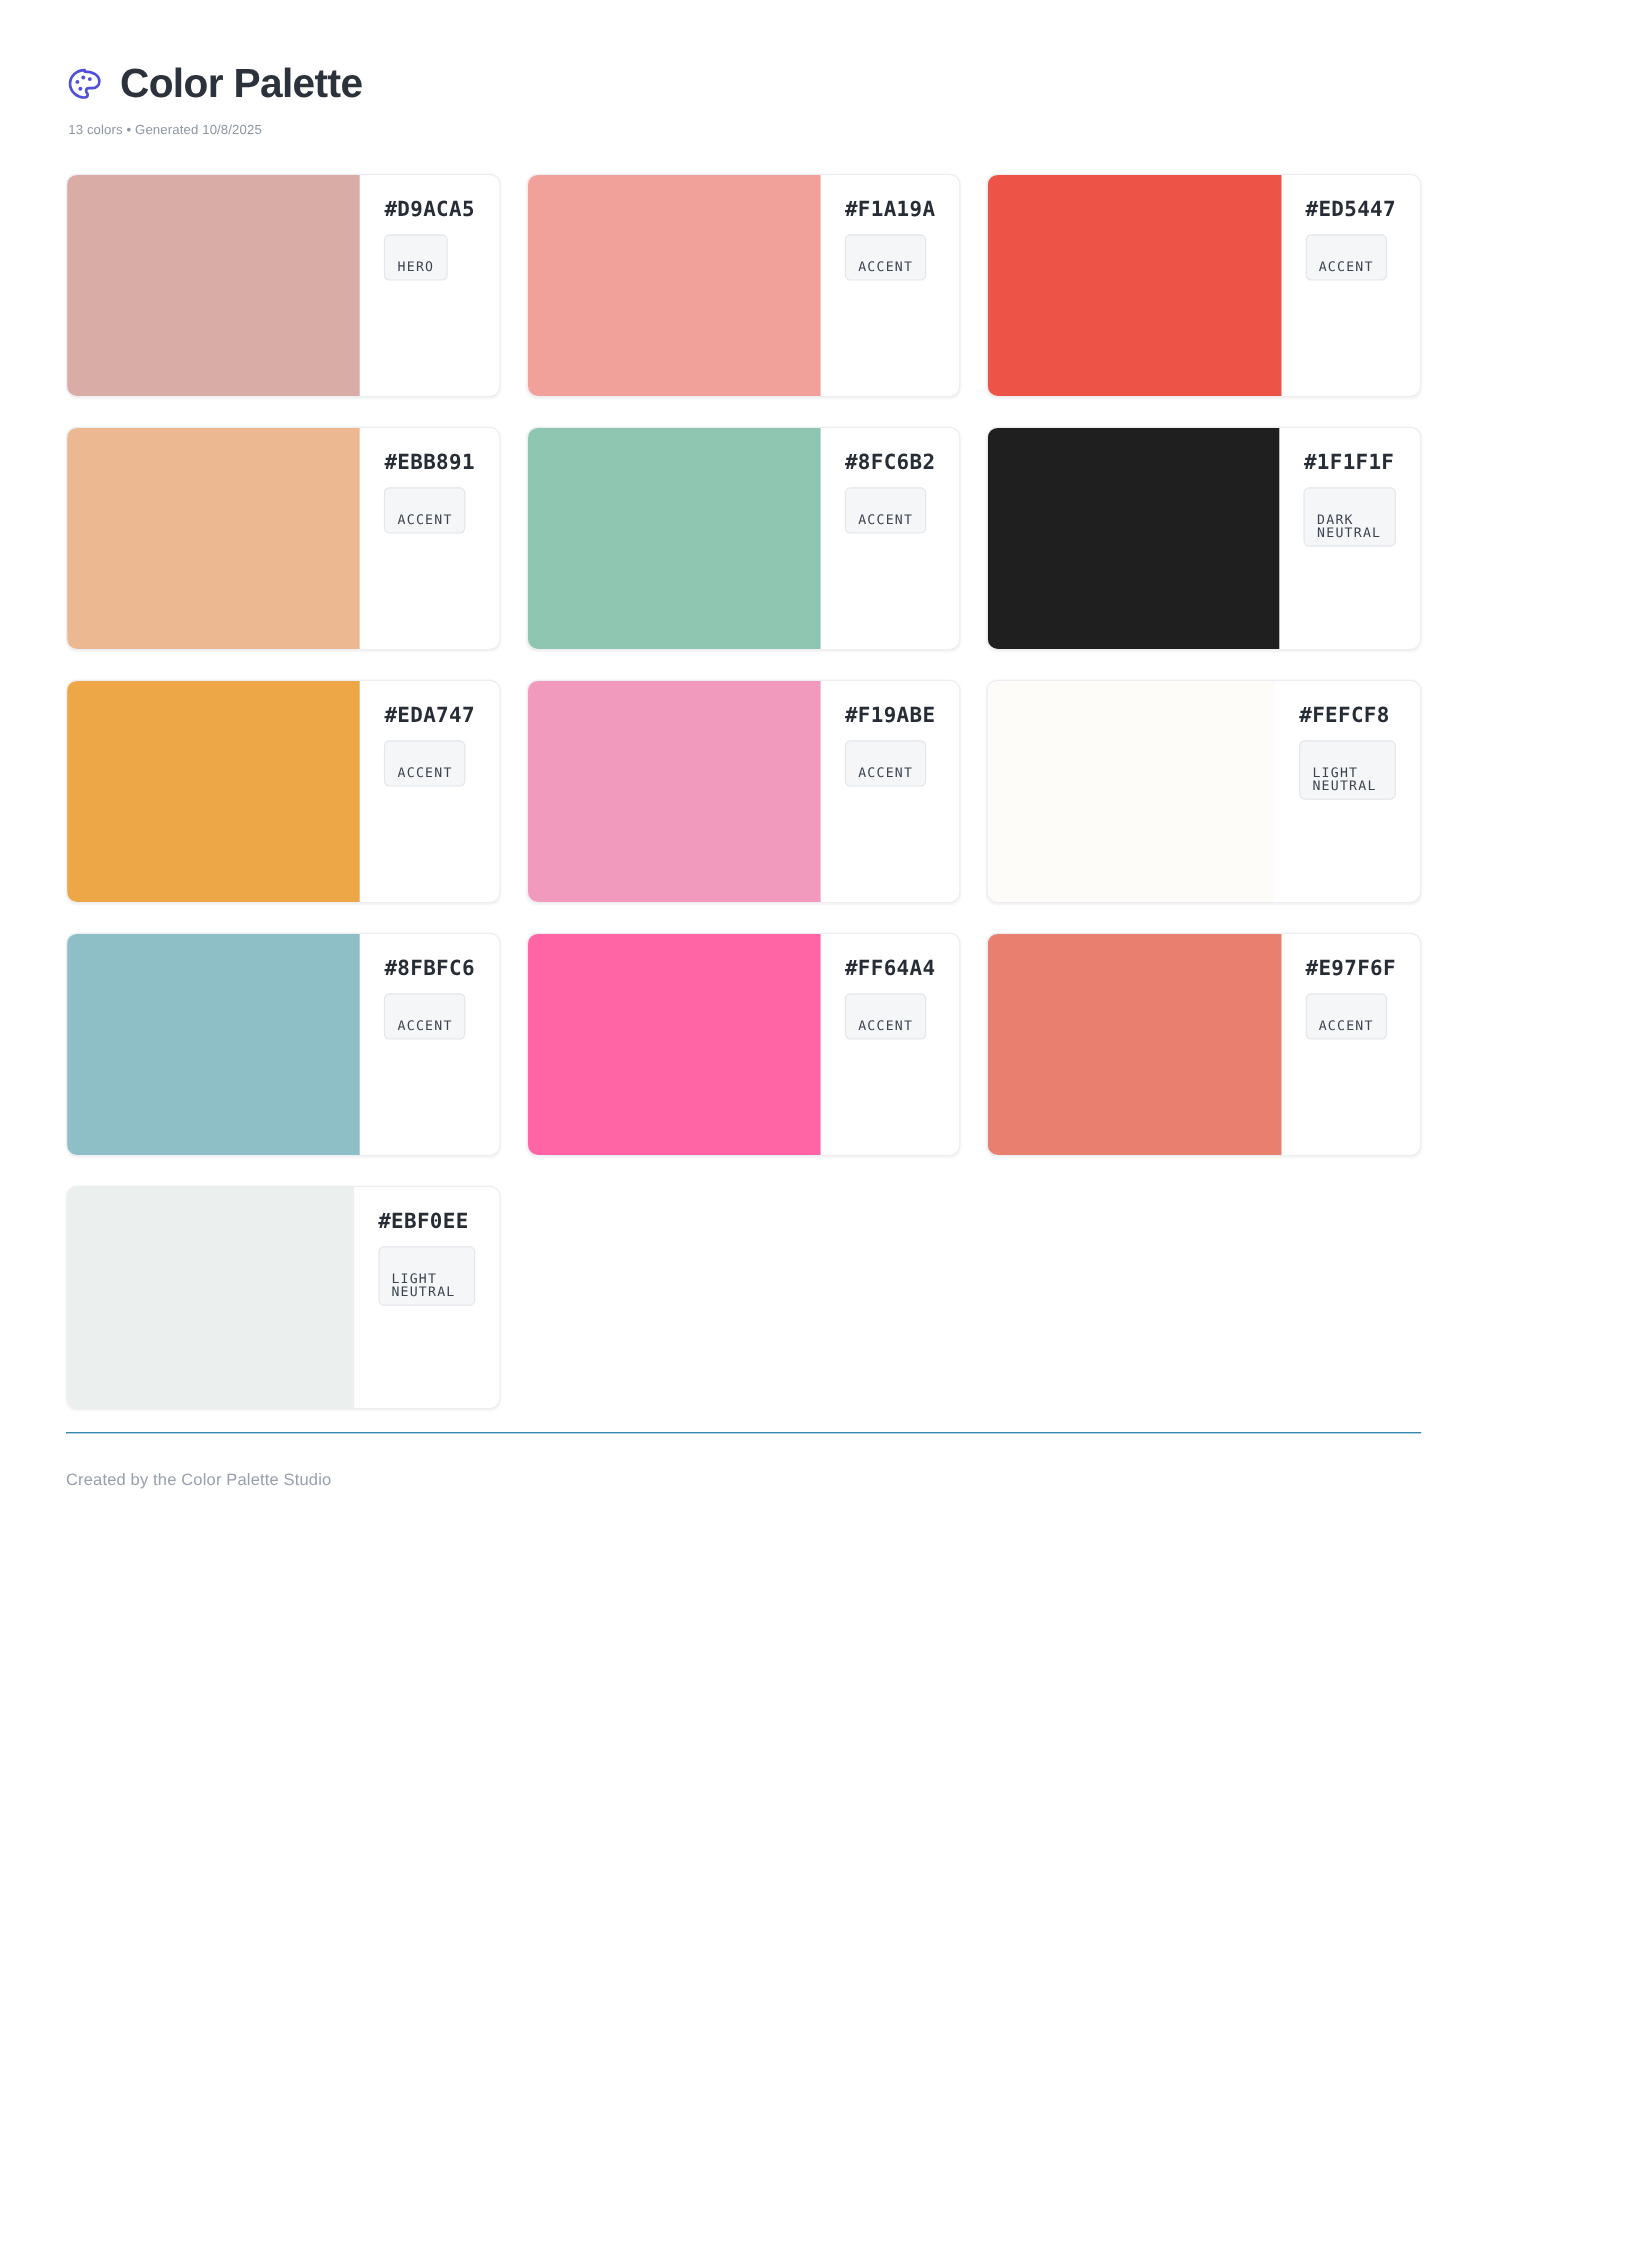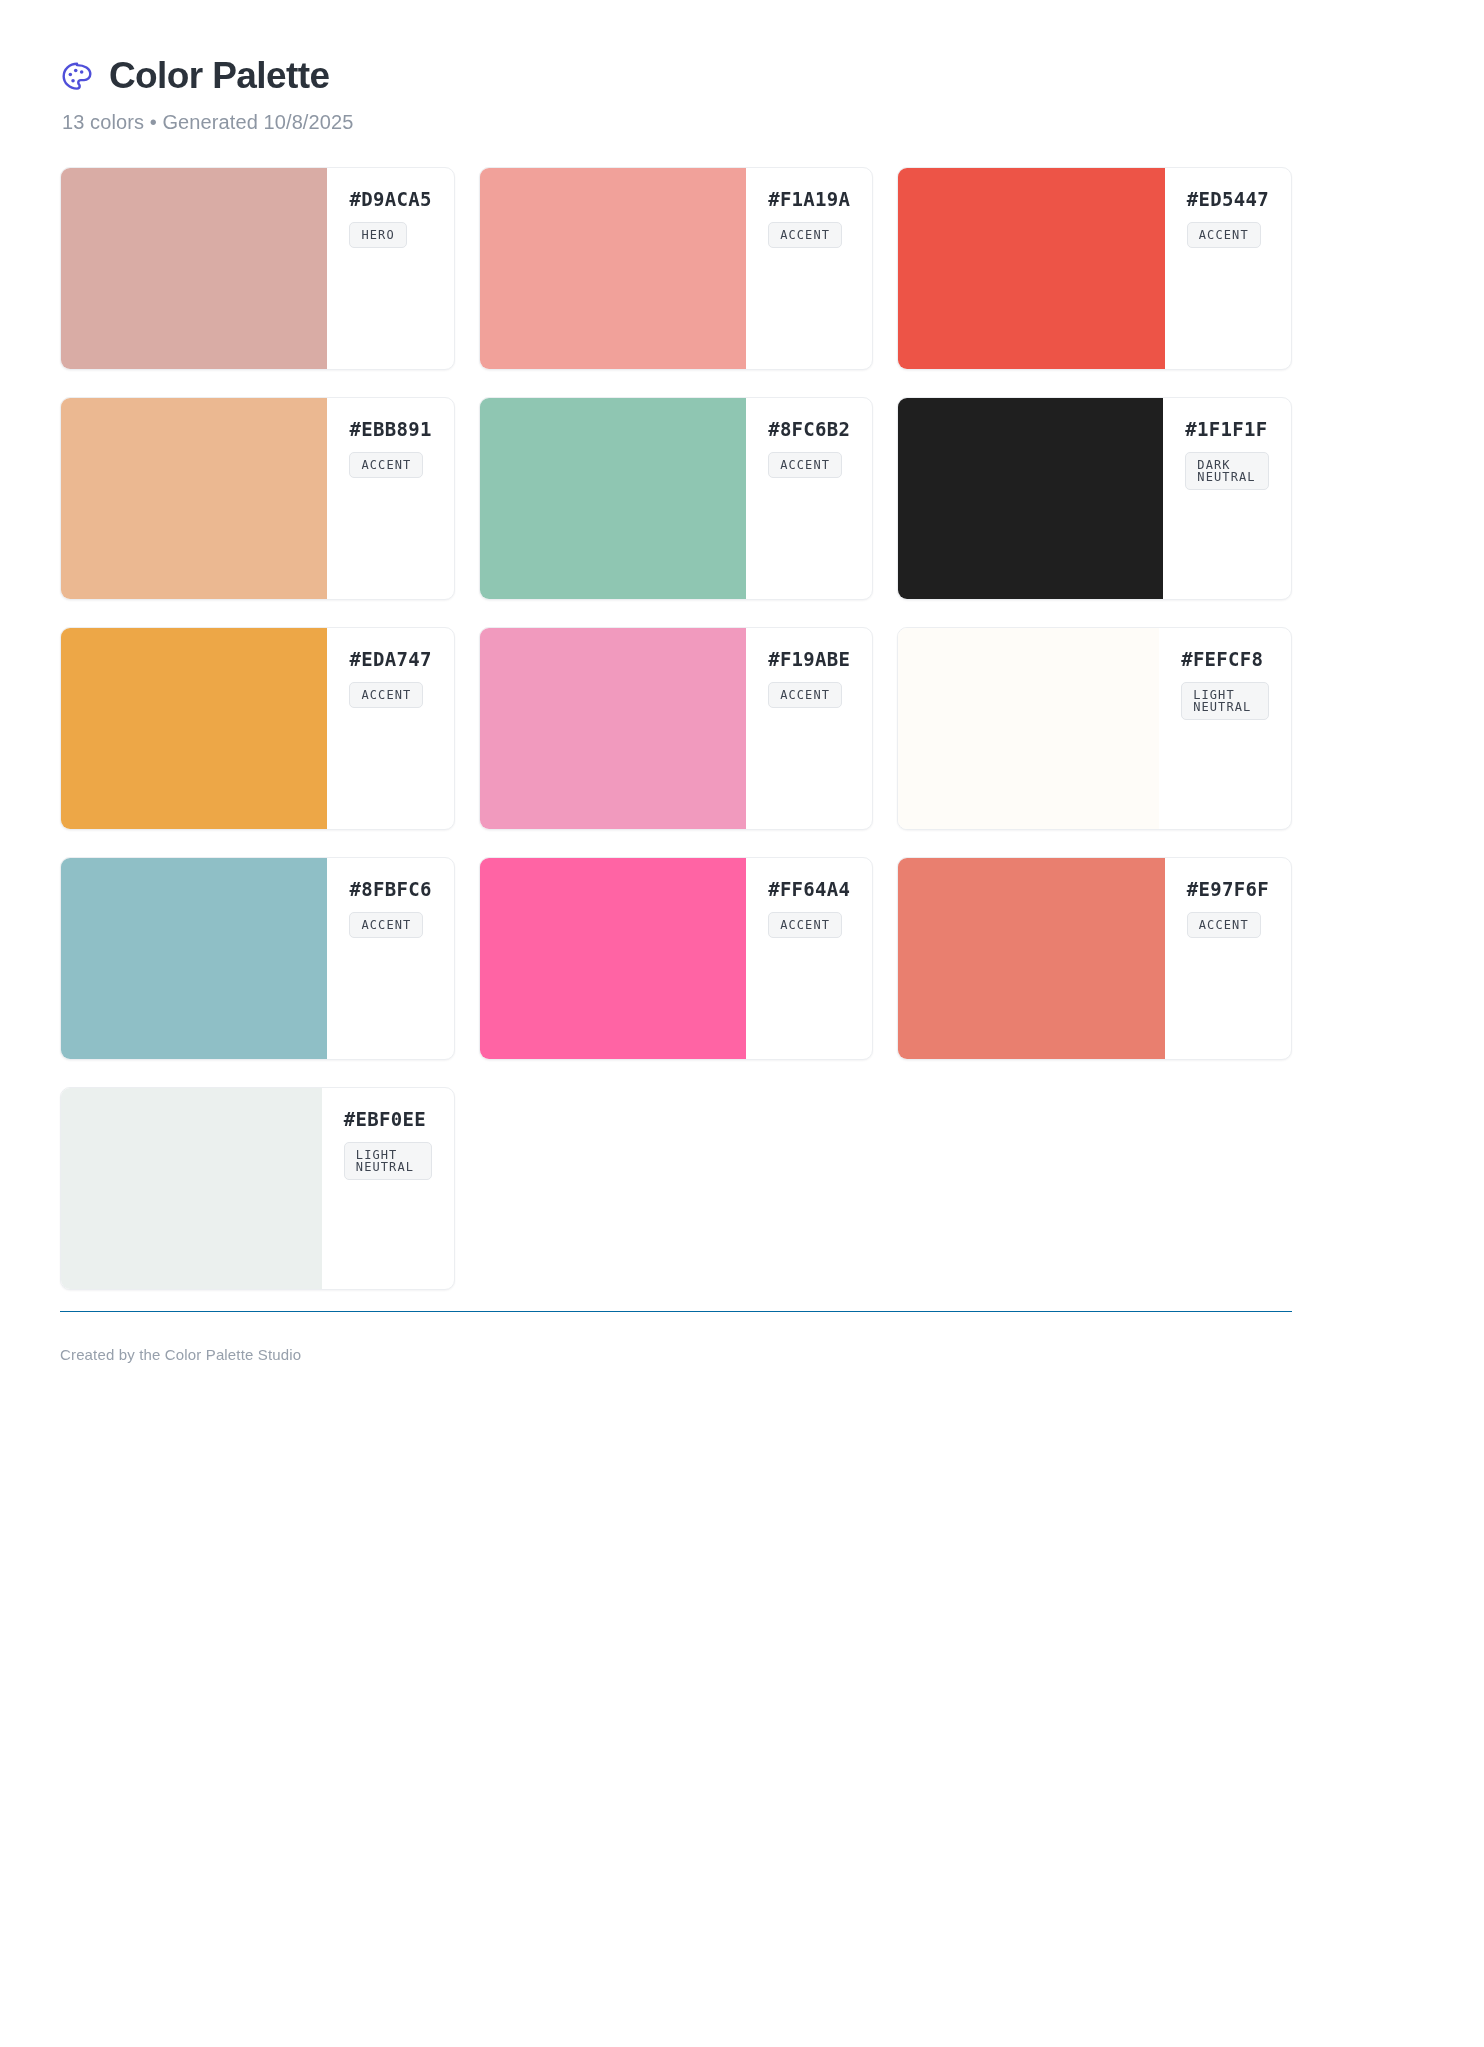"13 colors • Generated 10/8/2025" .subtitle { font-size: 20px -> 12px }
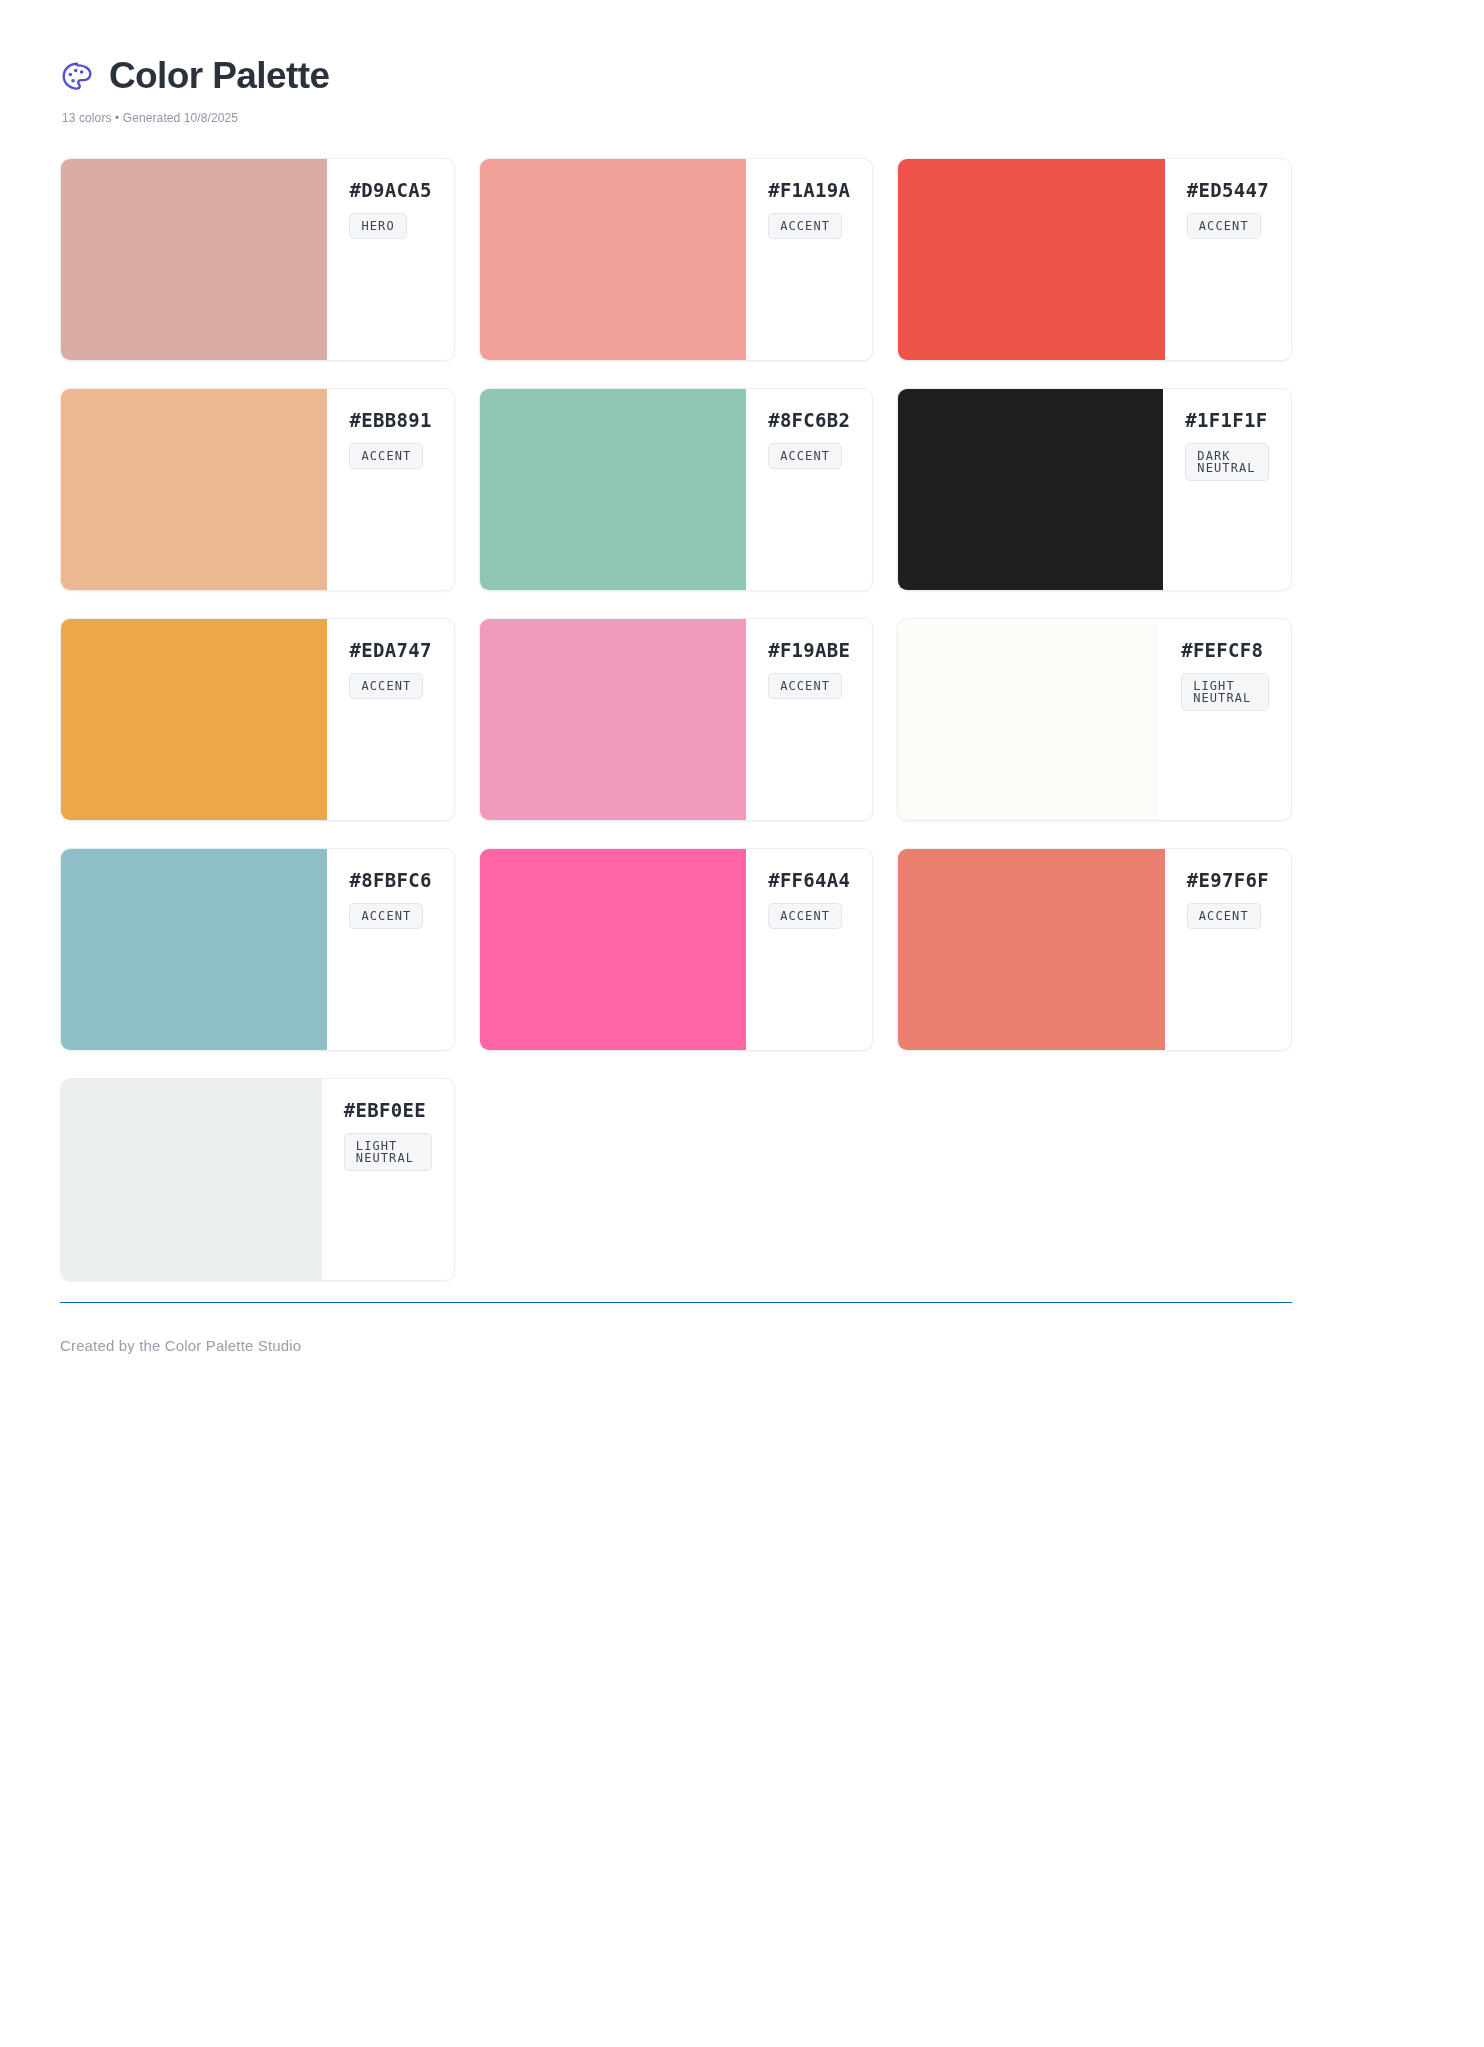"HERO" .swatch-role { padding: 6px 11px 6px 11px -> 22px 11px 6px 11px }
